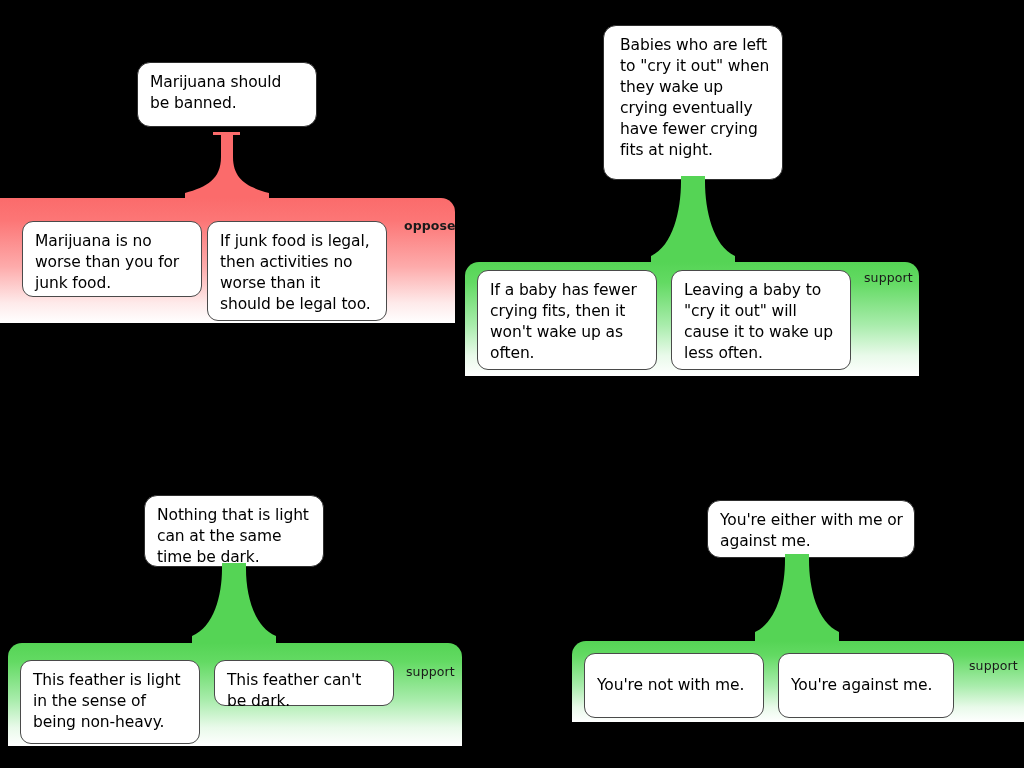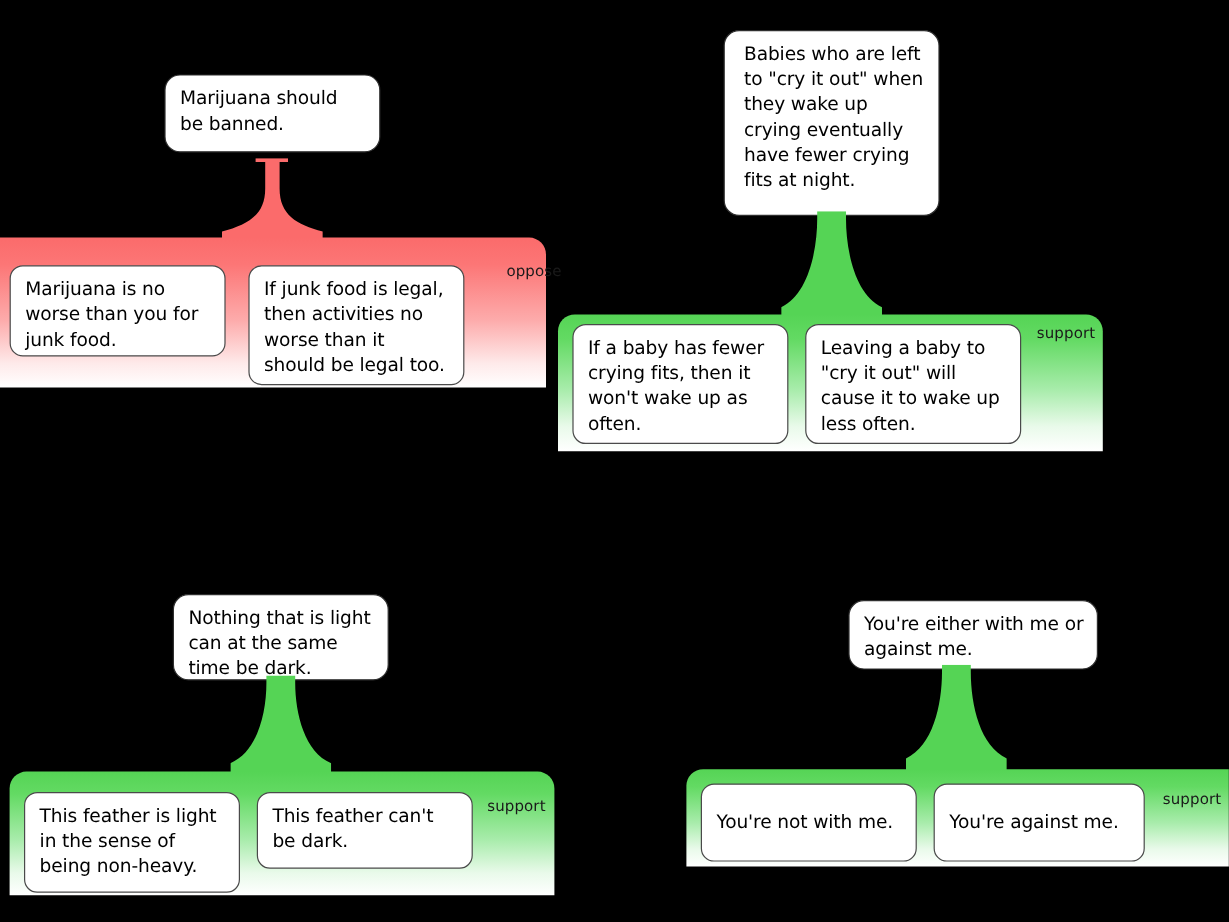"oppose" div.group-label { font-weight: none -> bold; left: 422px -> 404px }
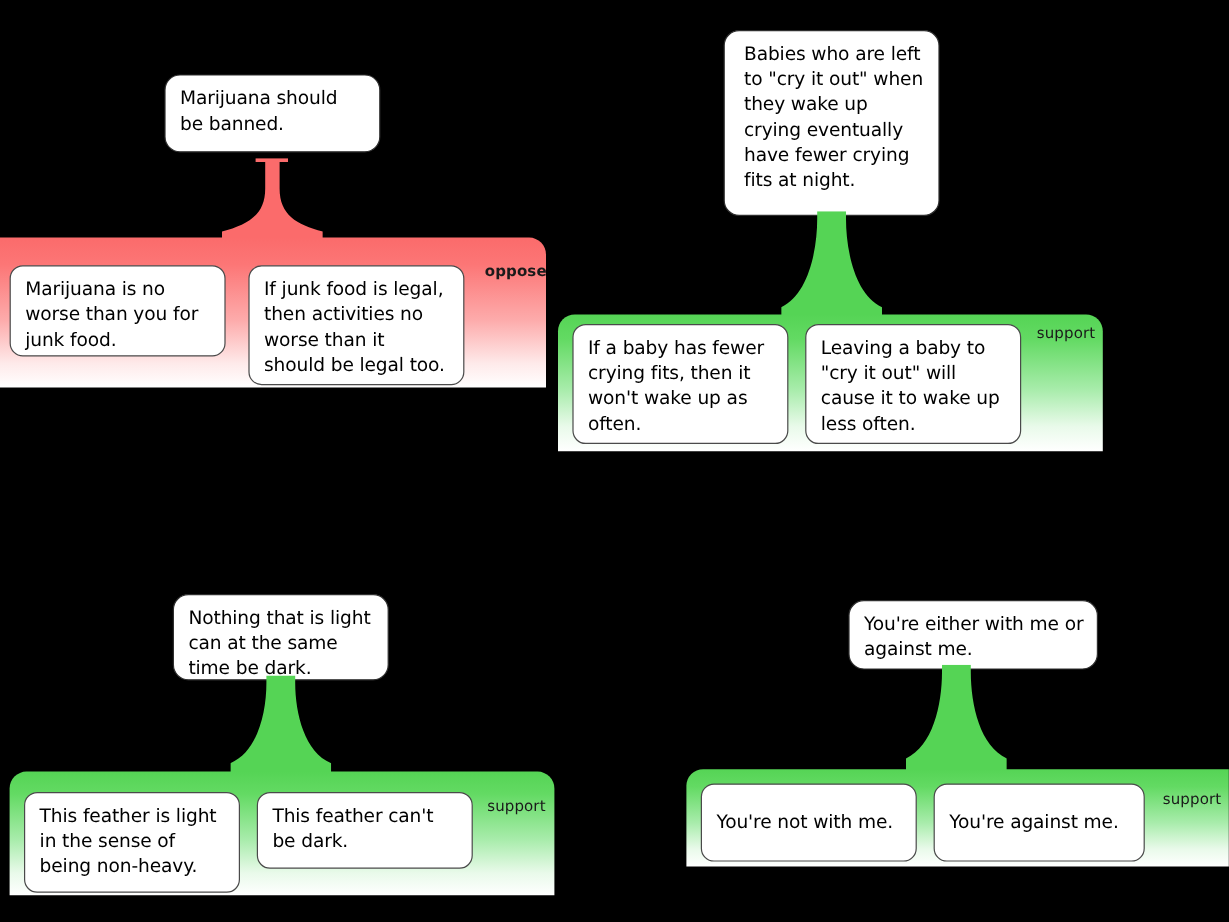"Marijuana is no worse than" div.card { left: 8px -> 22px }
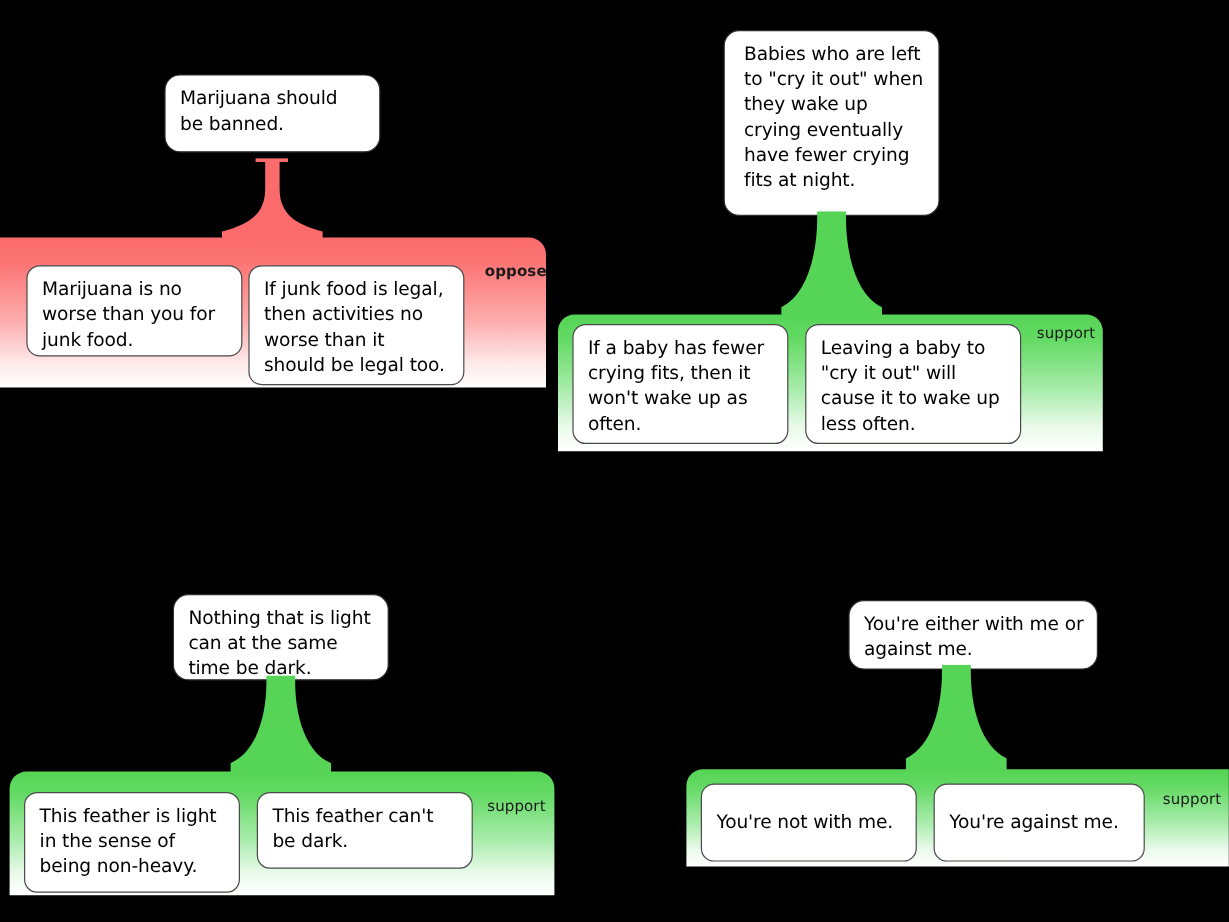"This feather can't be dark." div.card { height: 64px -> 46px }
